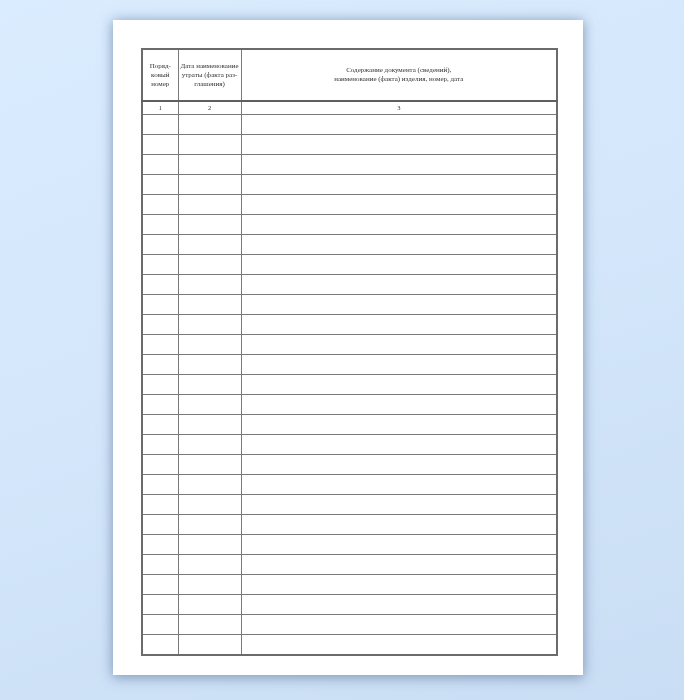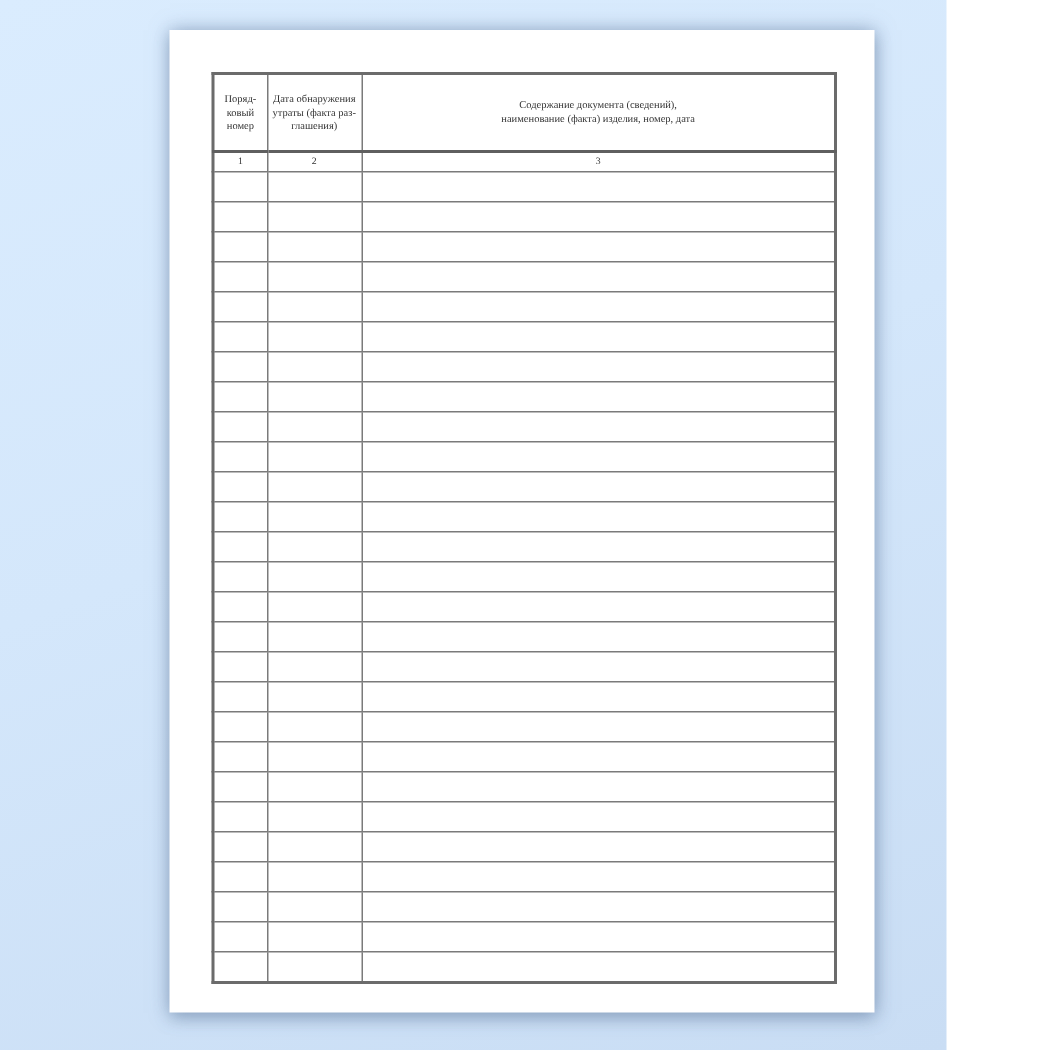"Поряд-" .backdrop { width: 631px -> 684px }
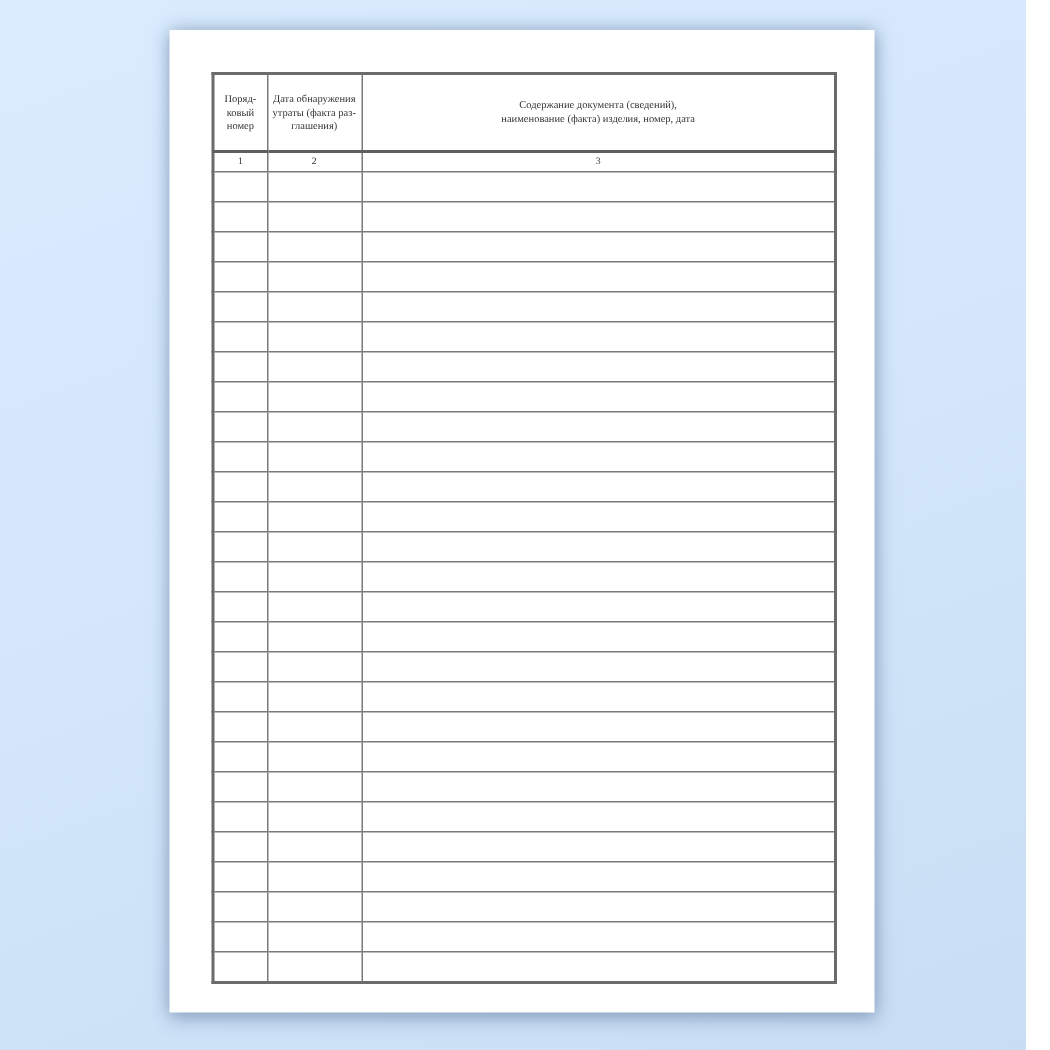"Дата обнаружения" th { text: обнаружения -> наименование }
